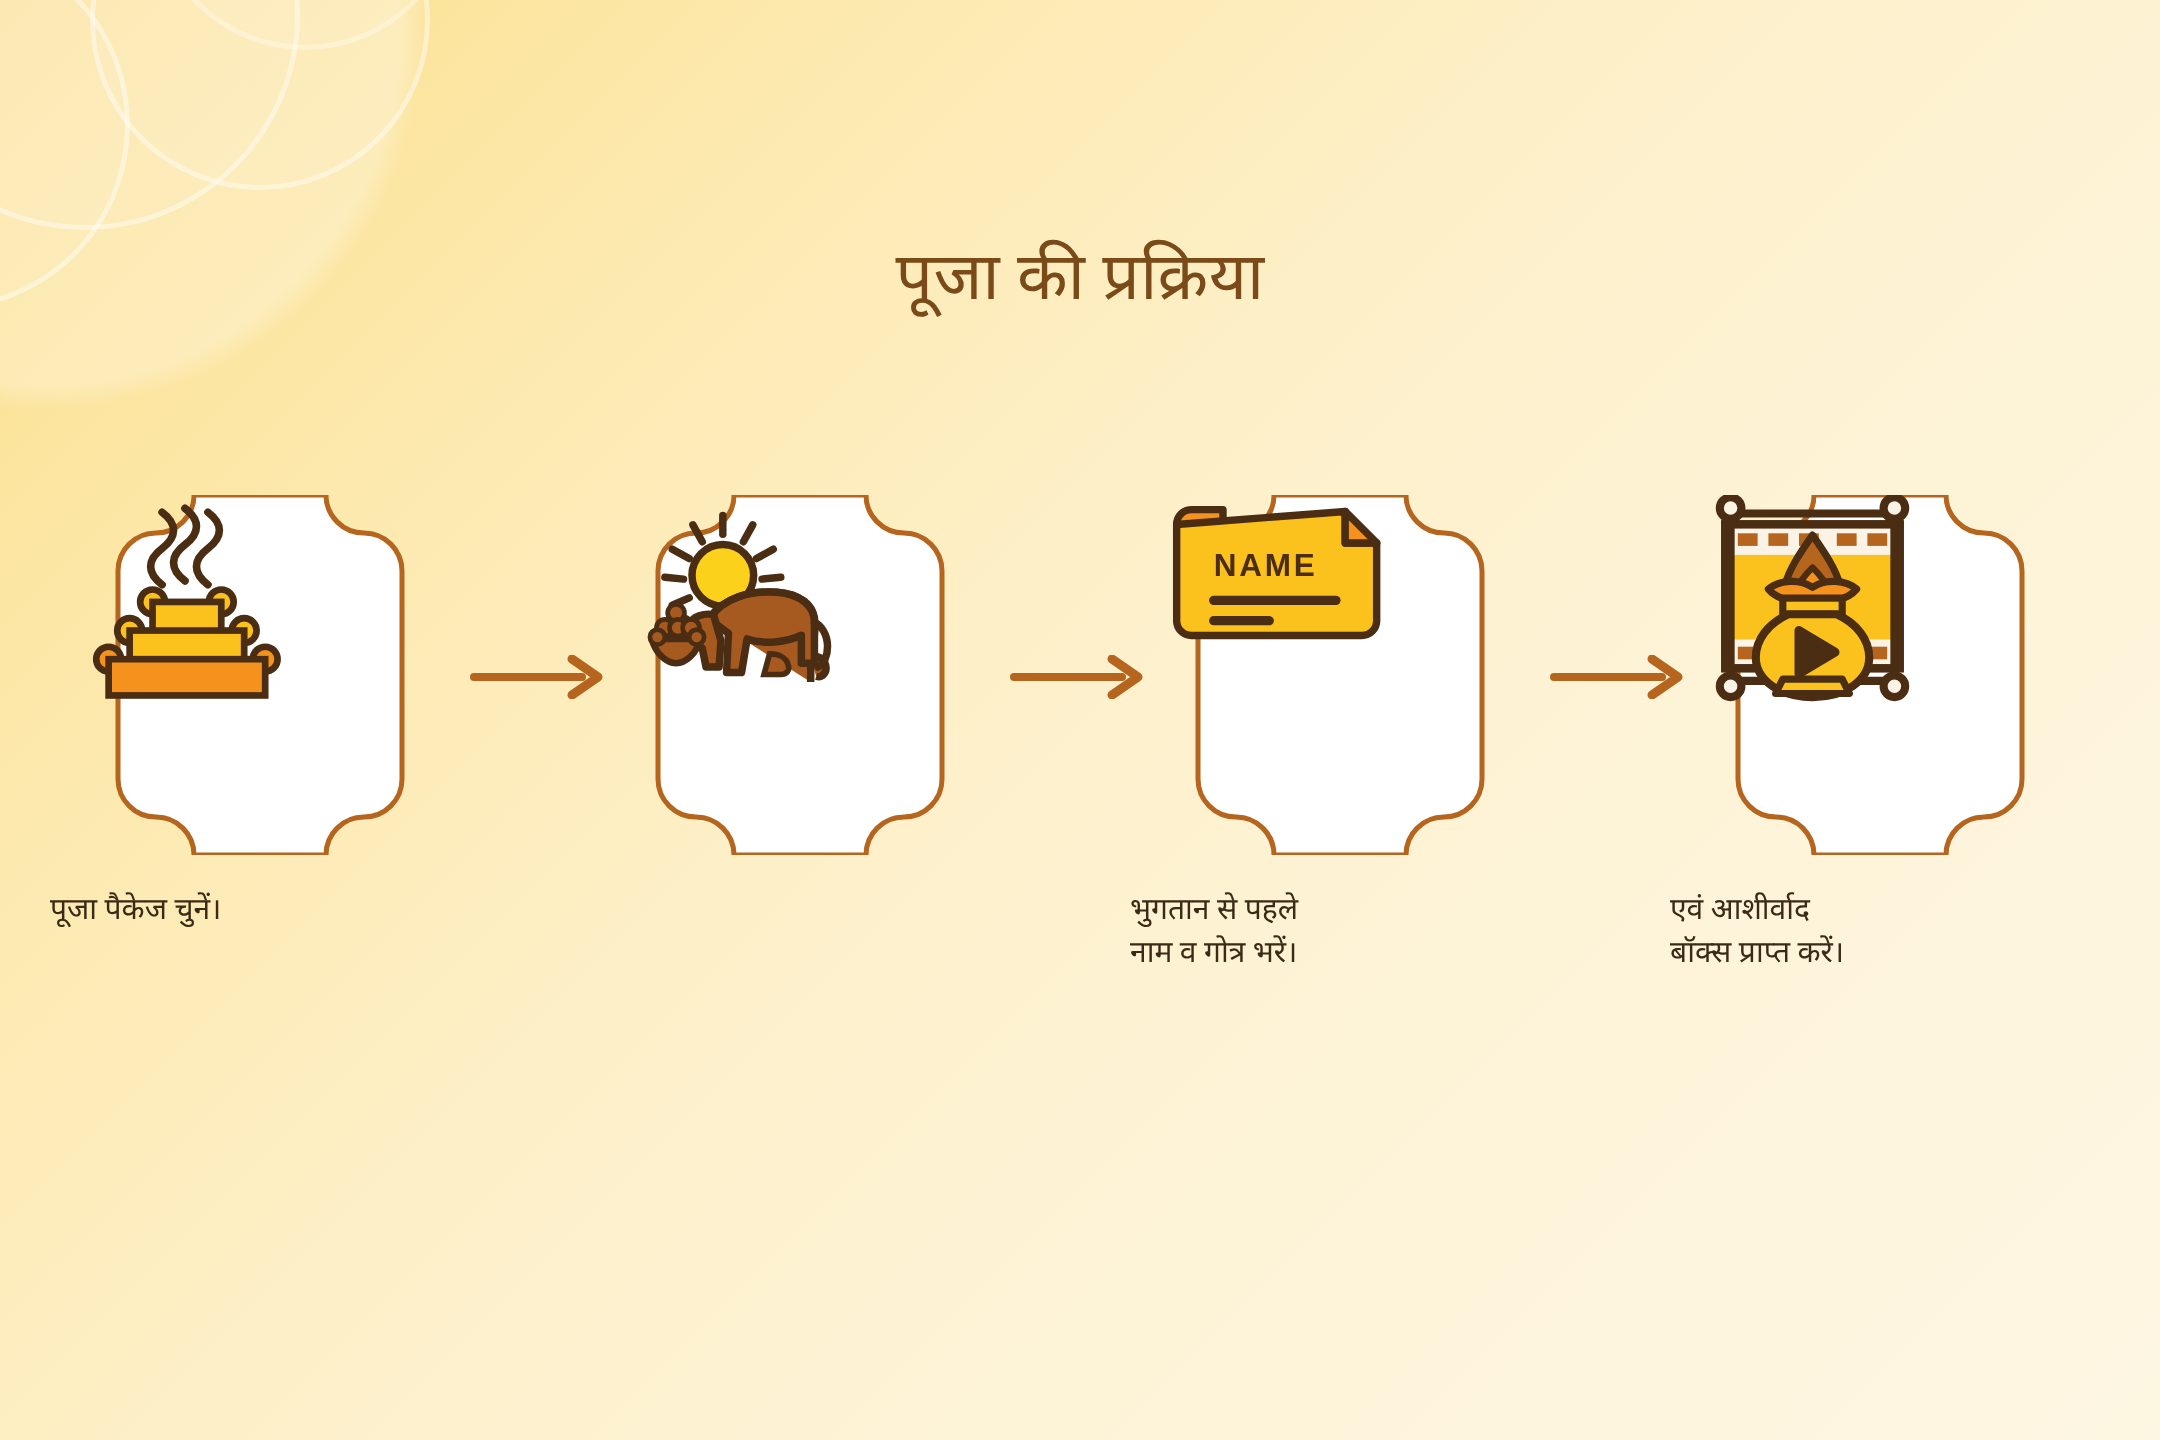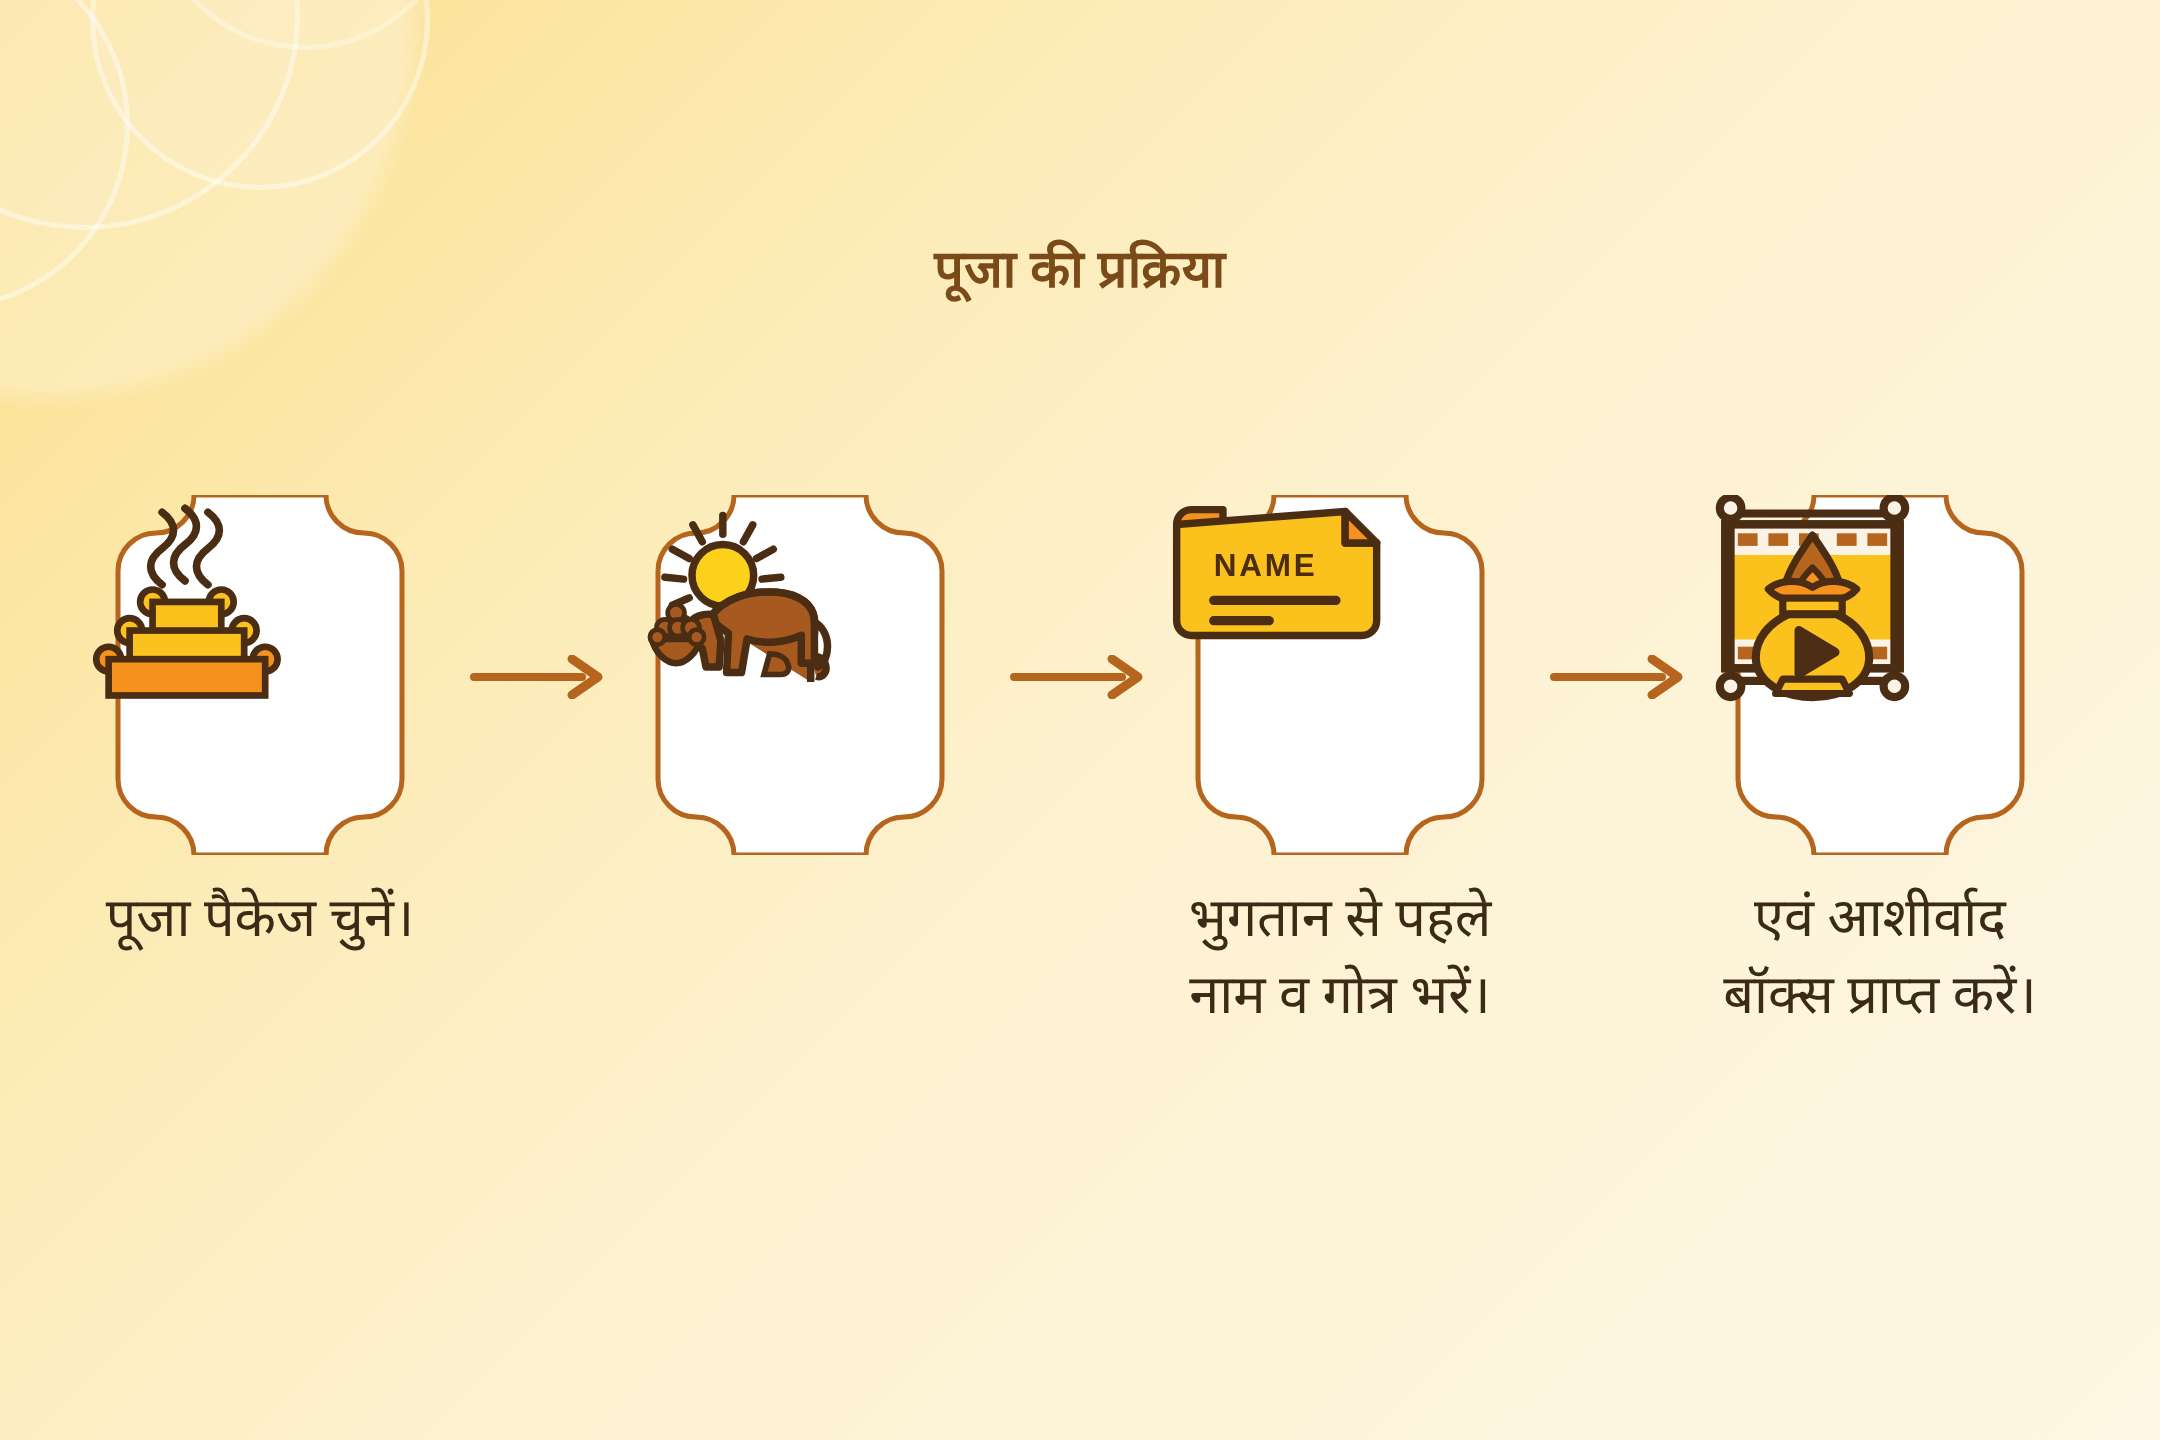"पूजा की प्रक्रिया" #title { font-size: 52px -> 66px; font-weight: 700 -> 400 }
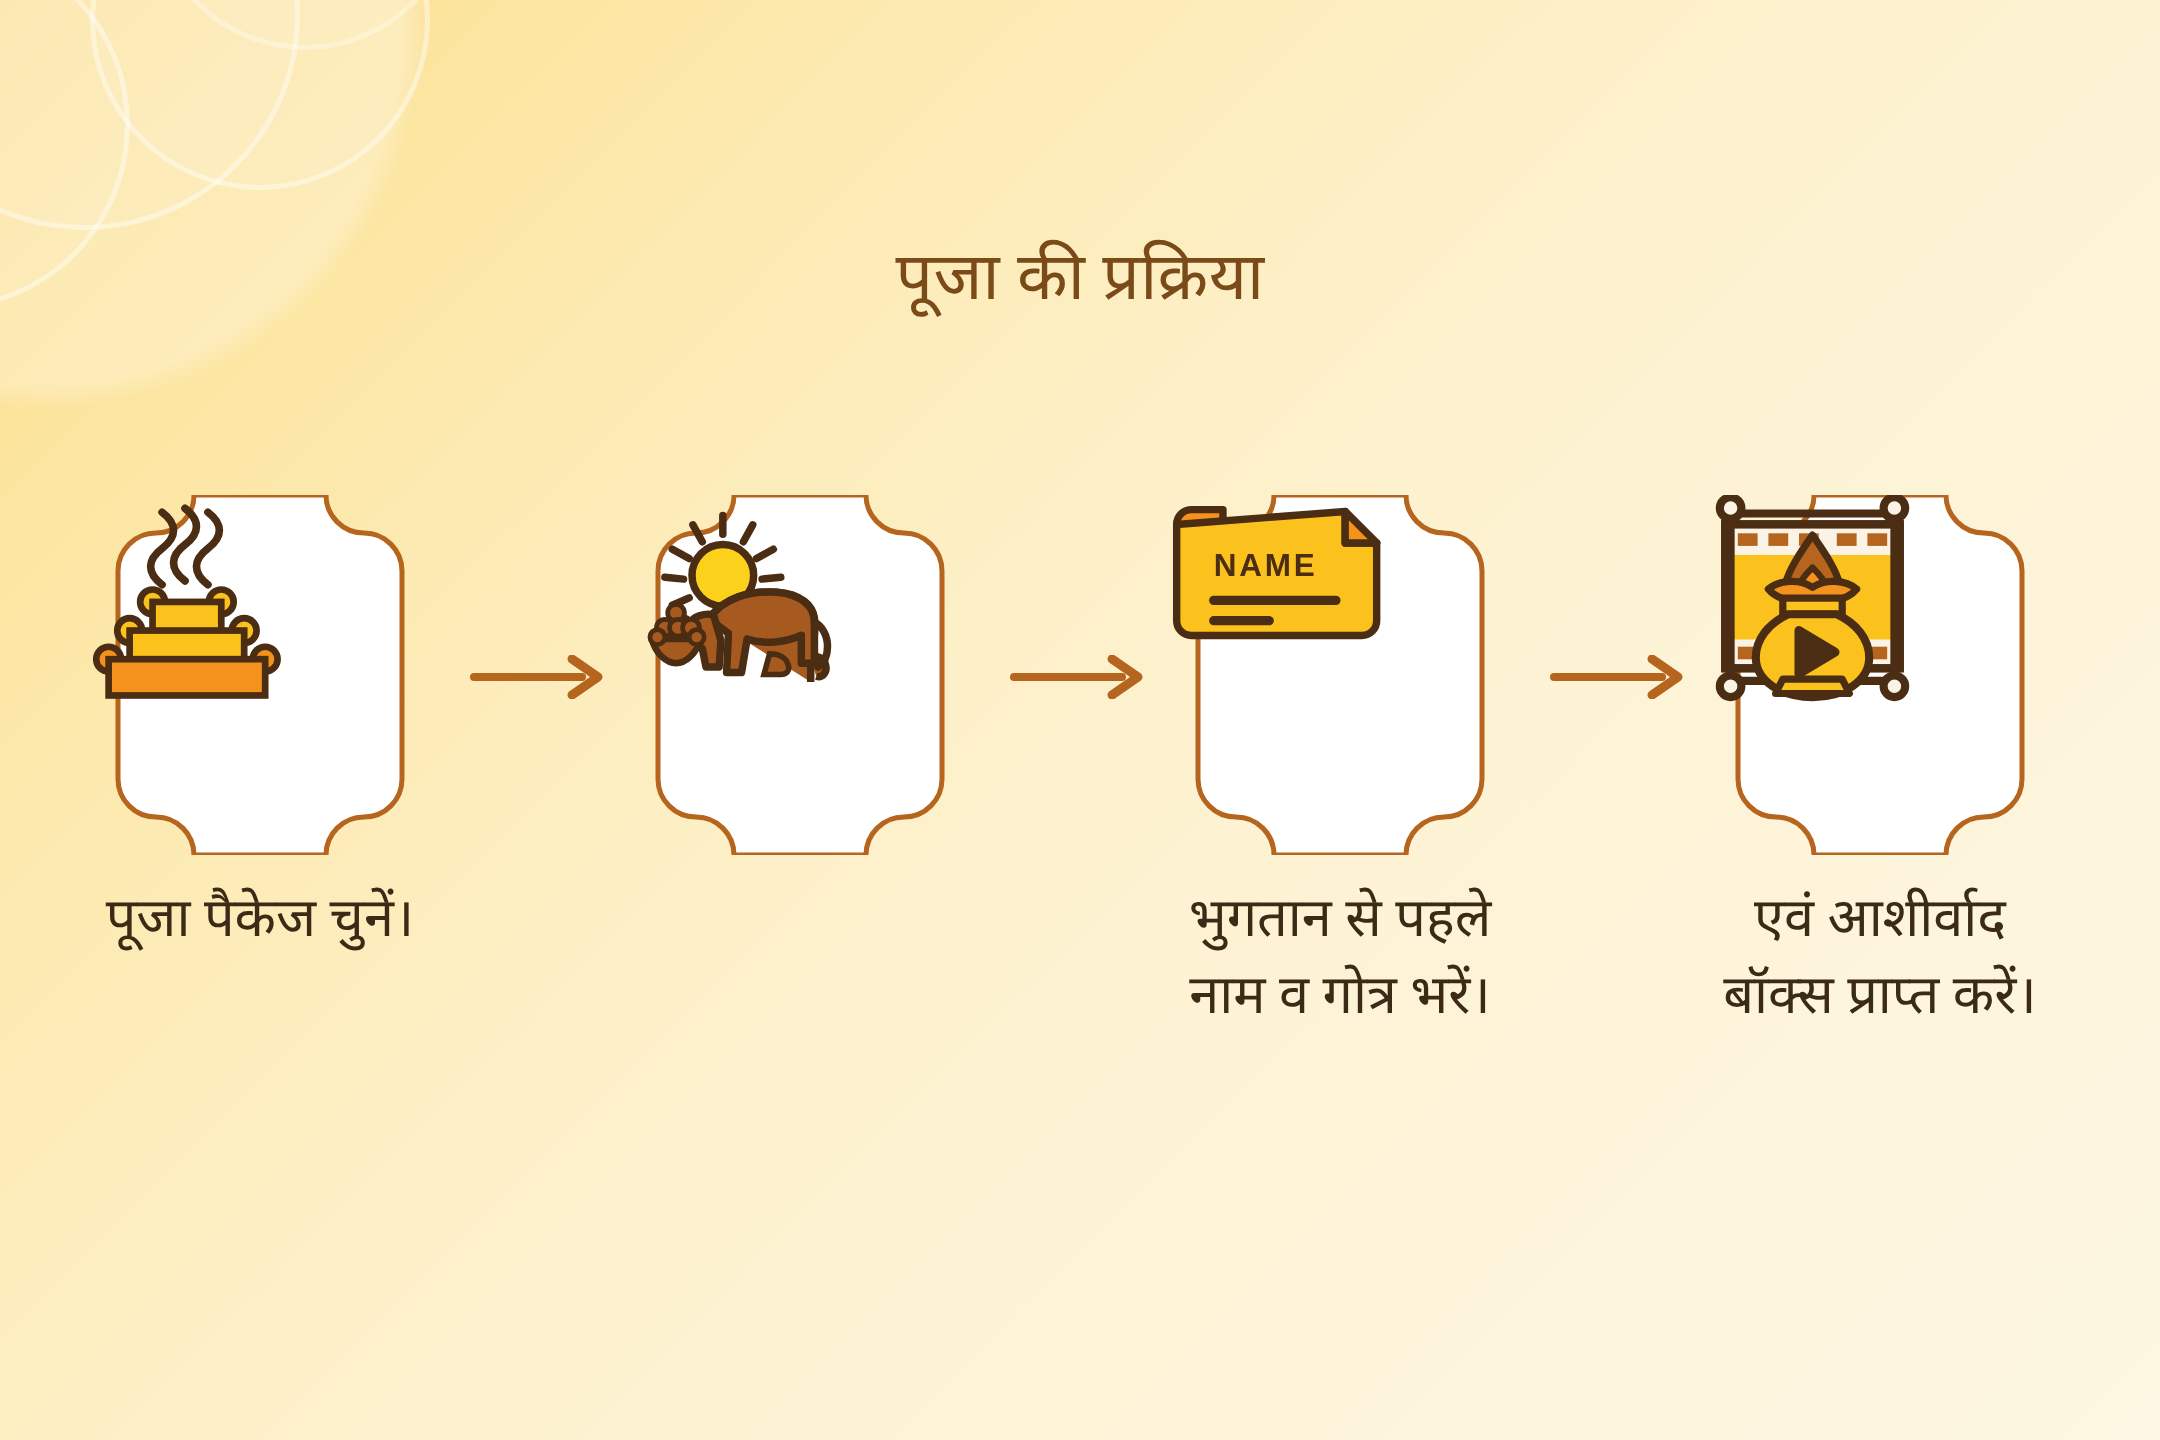"पूजा पैकेज चुनें।" .cap { font-size: 54px -> 30px; text-align: center -> left; top: 0 -> 8px }
